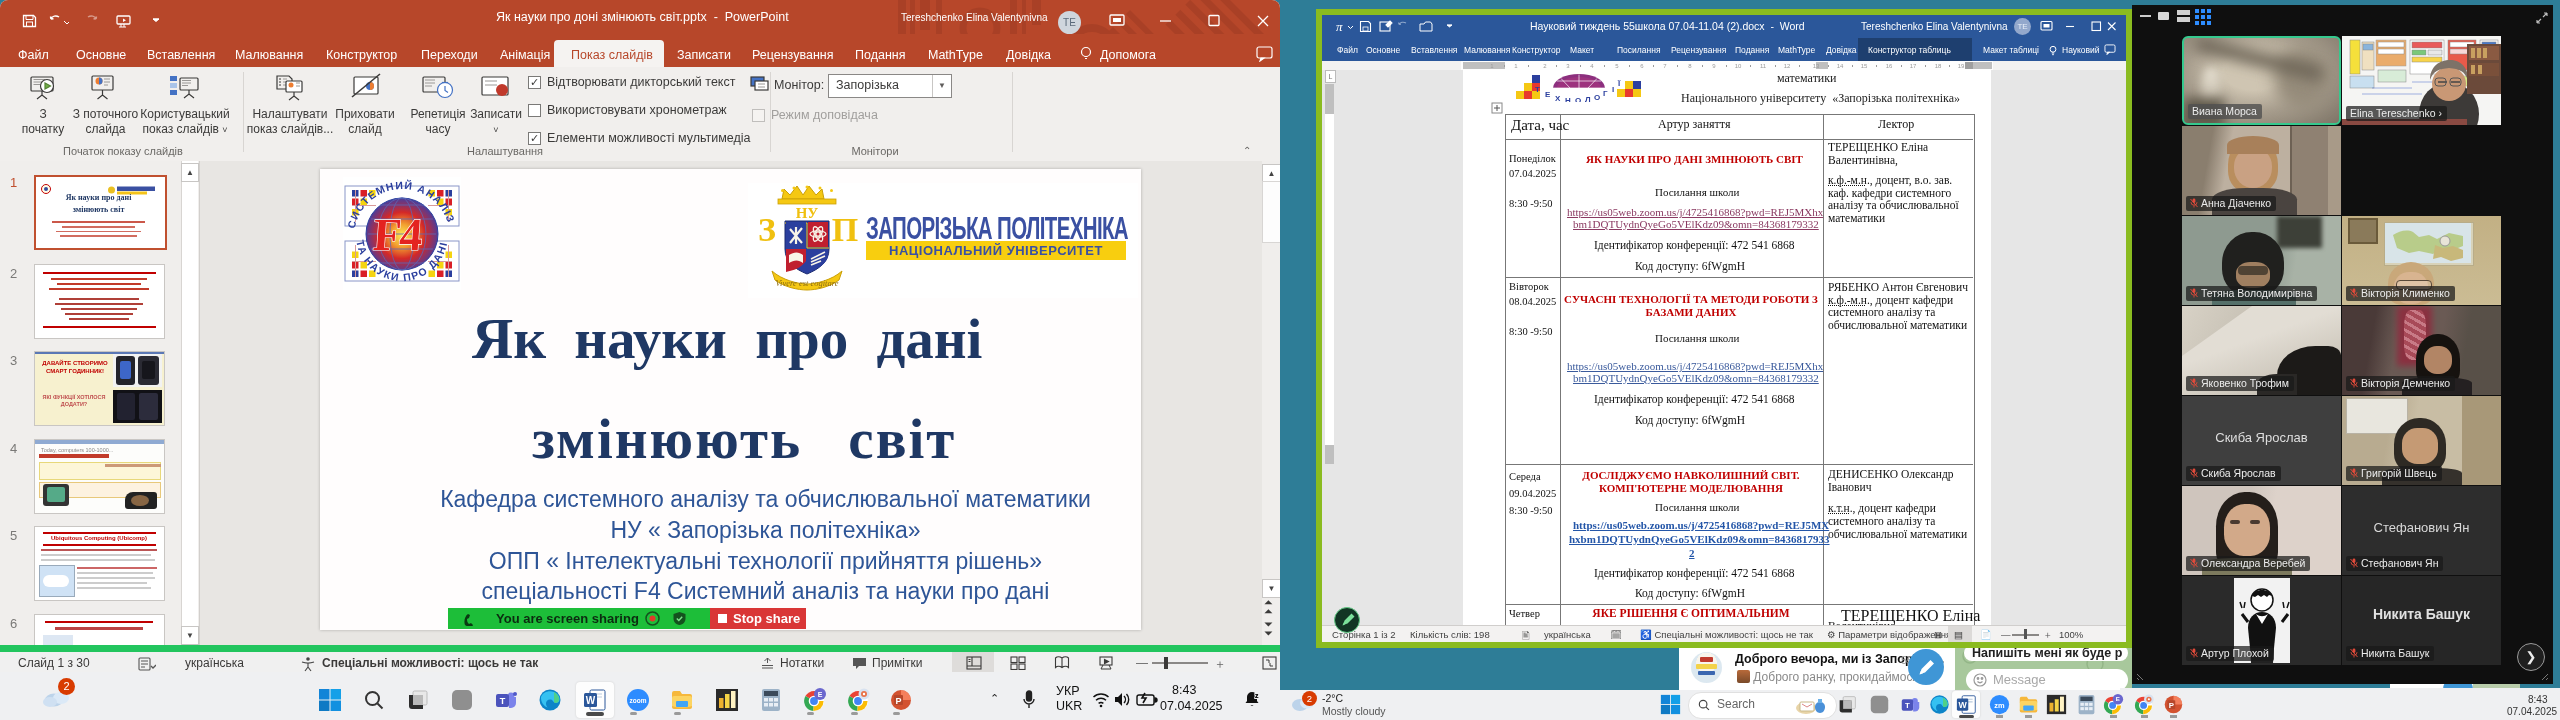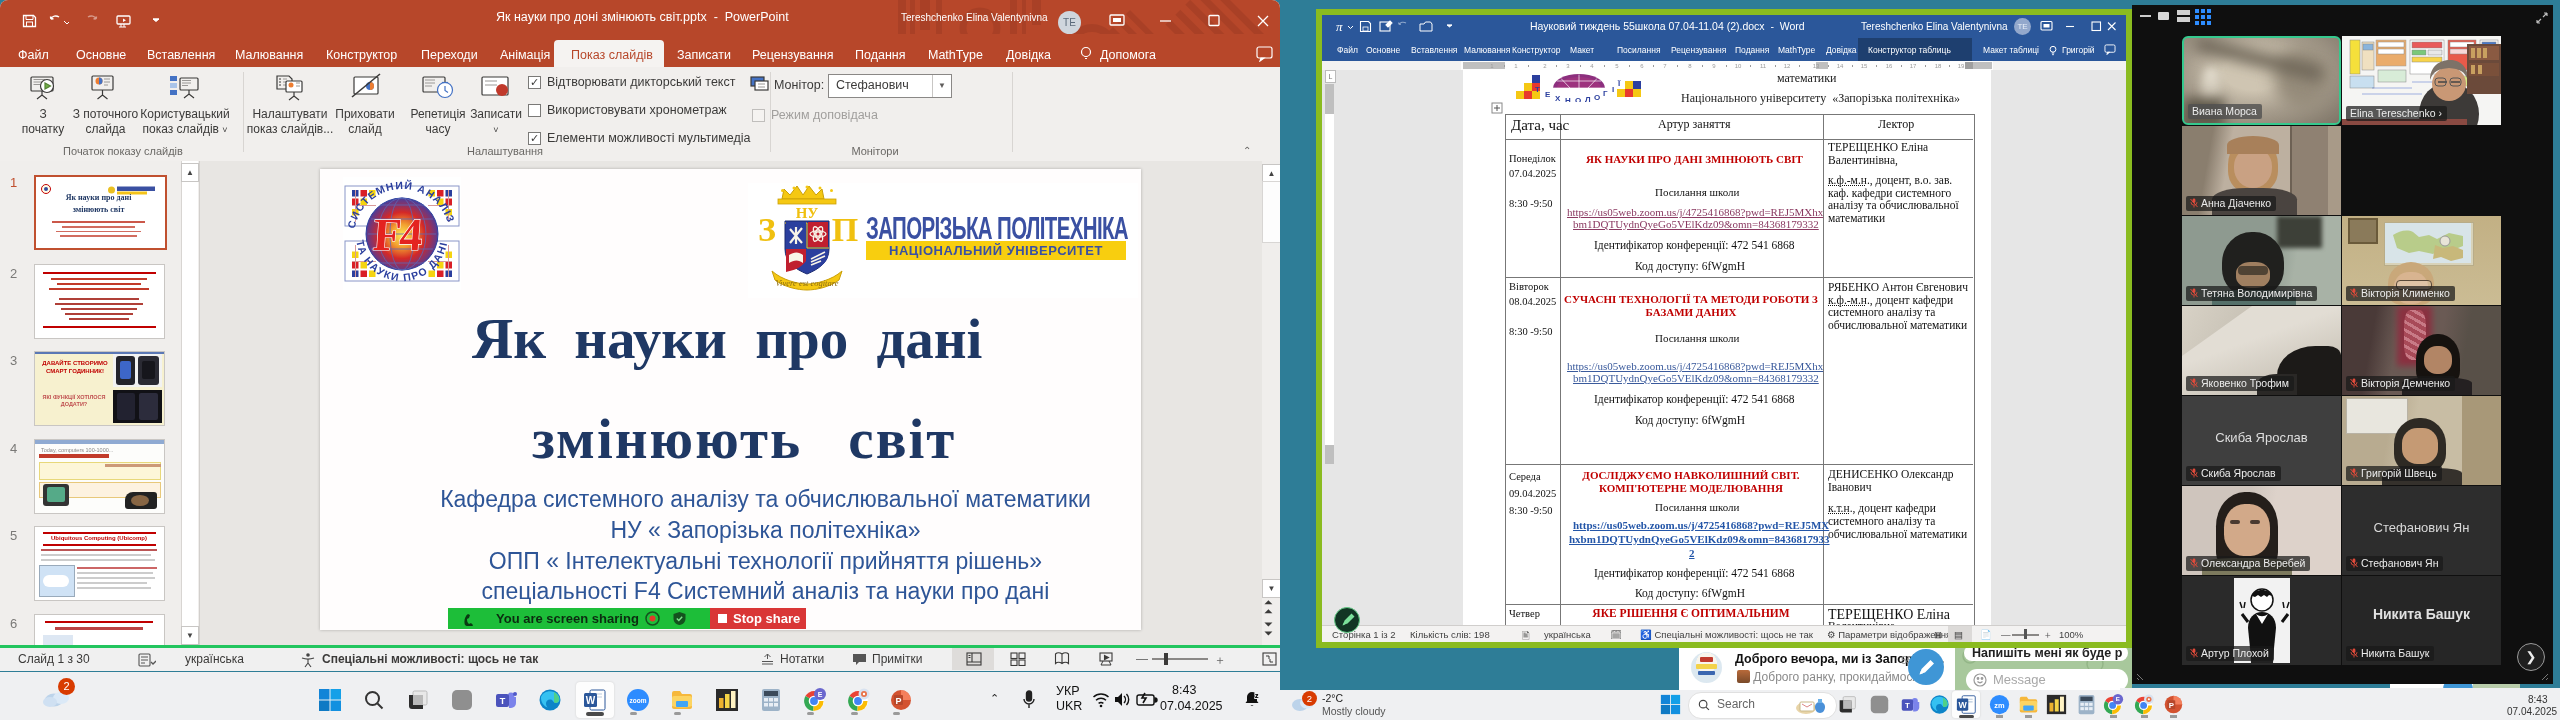"Григорій" div.wtab { text: Григорій -> Науковий }
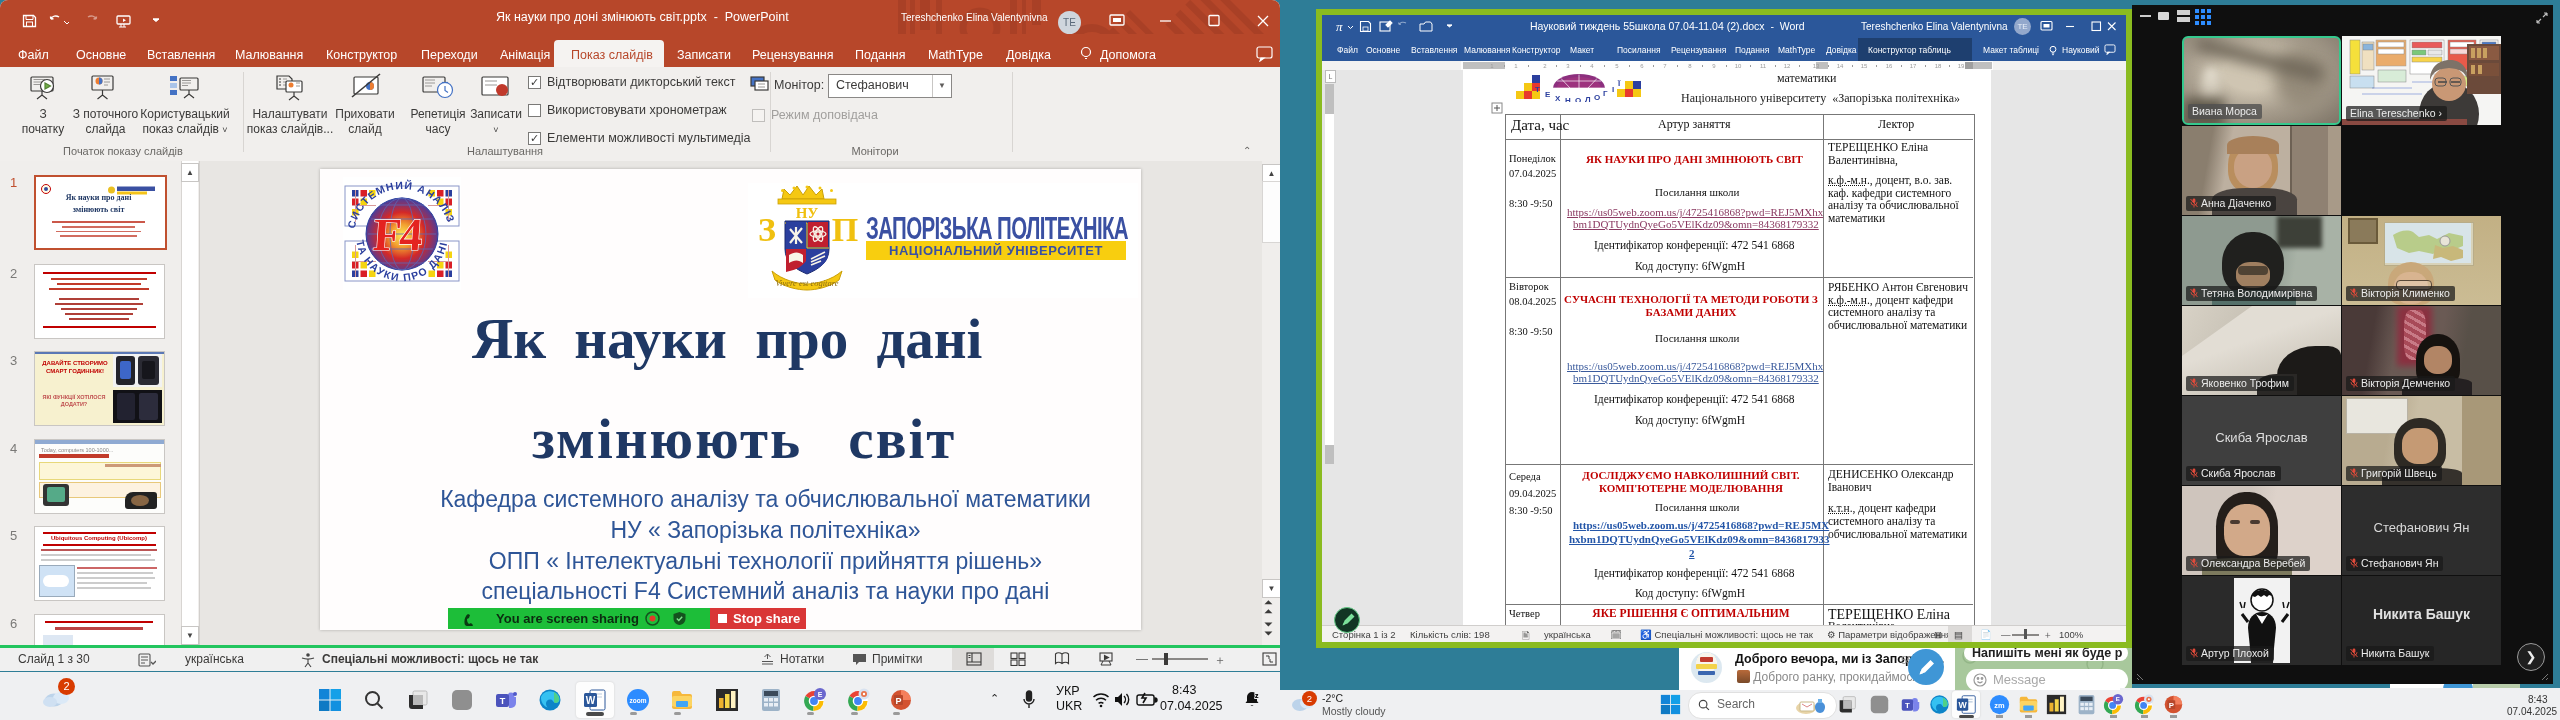"Стефанович" div.a { text: Стефанович -> Запорізька }
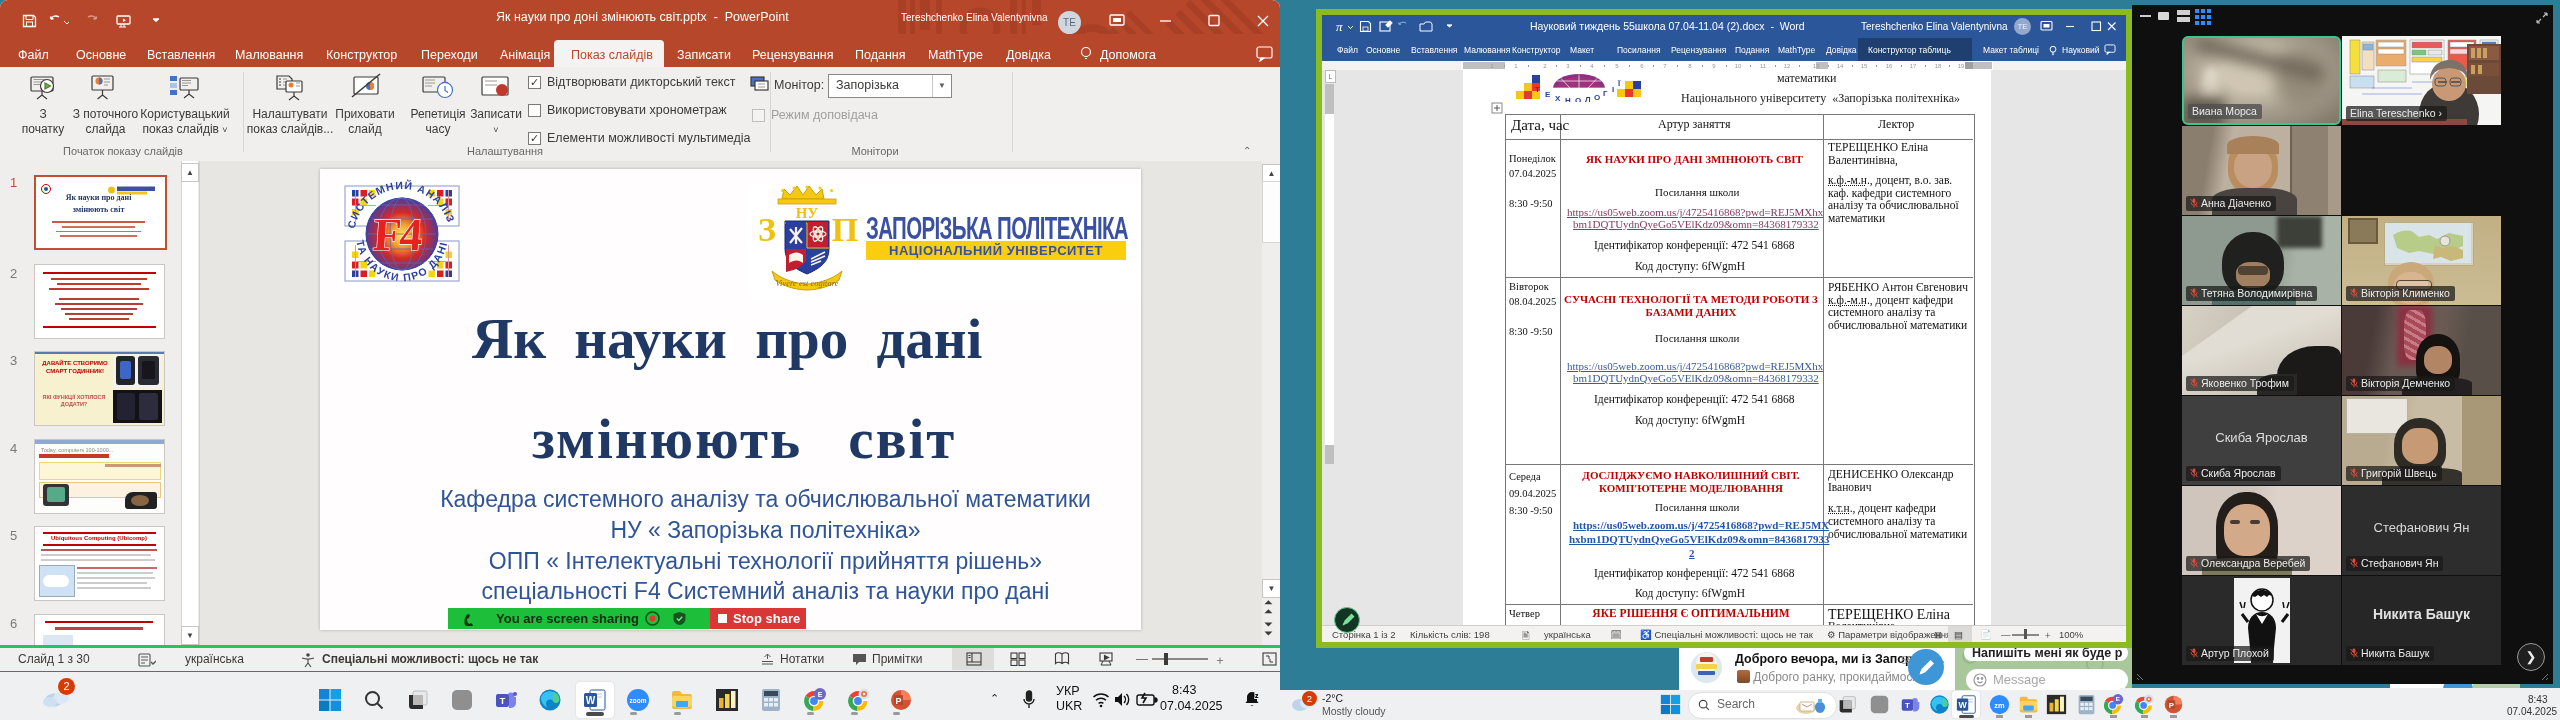"ТЕРЕЩЕНКО Еліна" div.a { font-size: 14px -> 16px; left: 365px -> 378px }
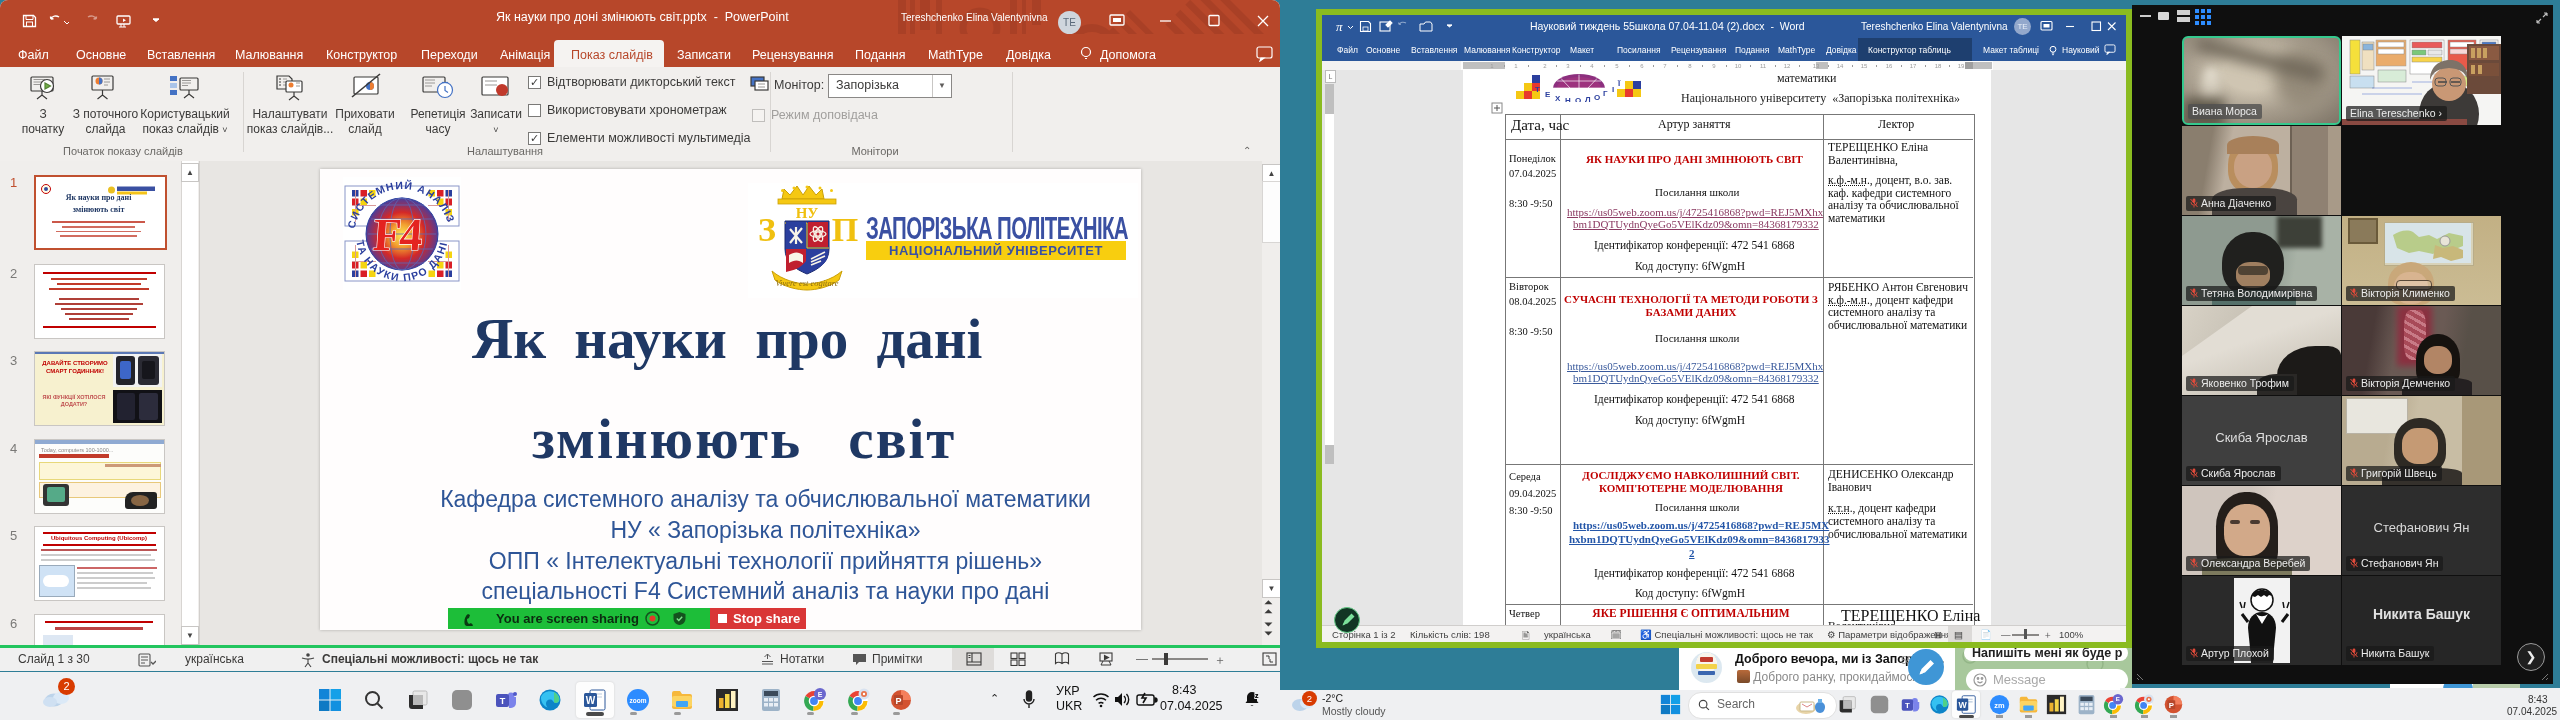"Слайд 1 з 30" #pstat { border-top: 3px solid #22c55e -> 7px solid #22c55e }
